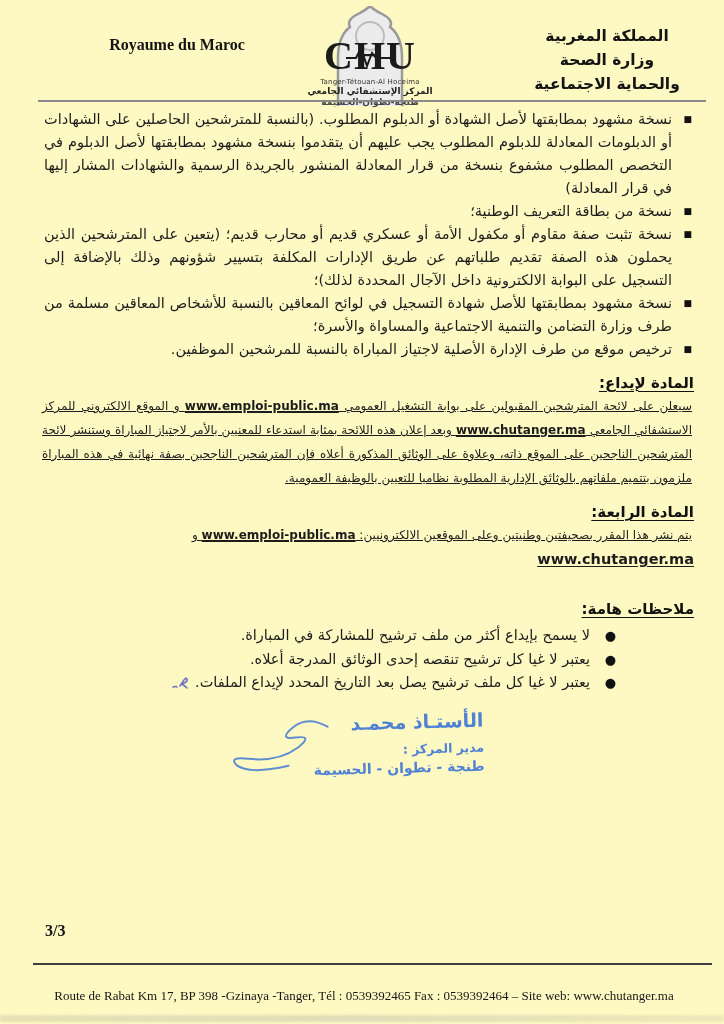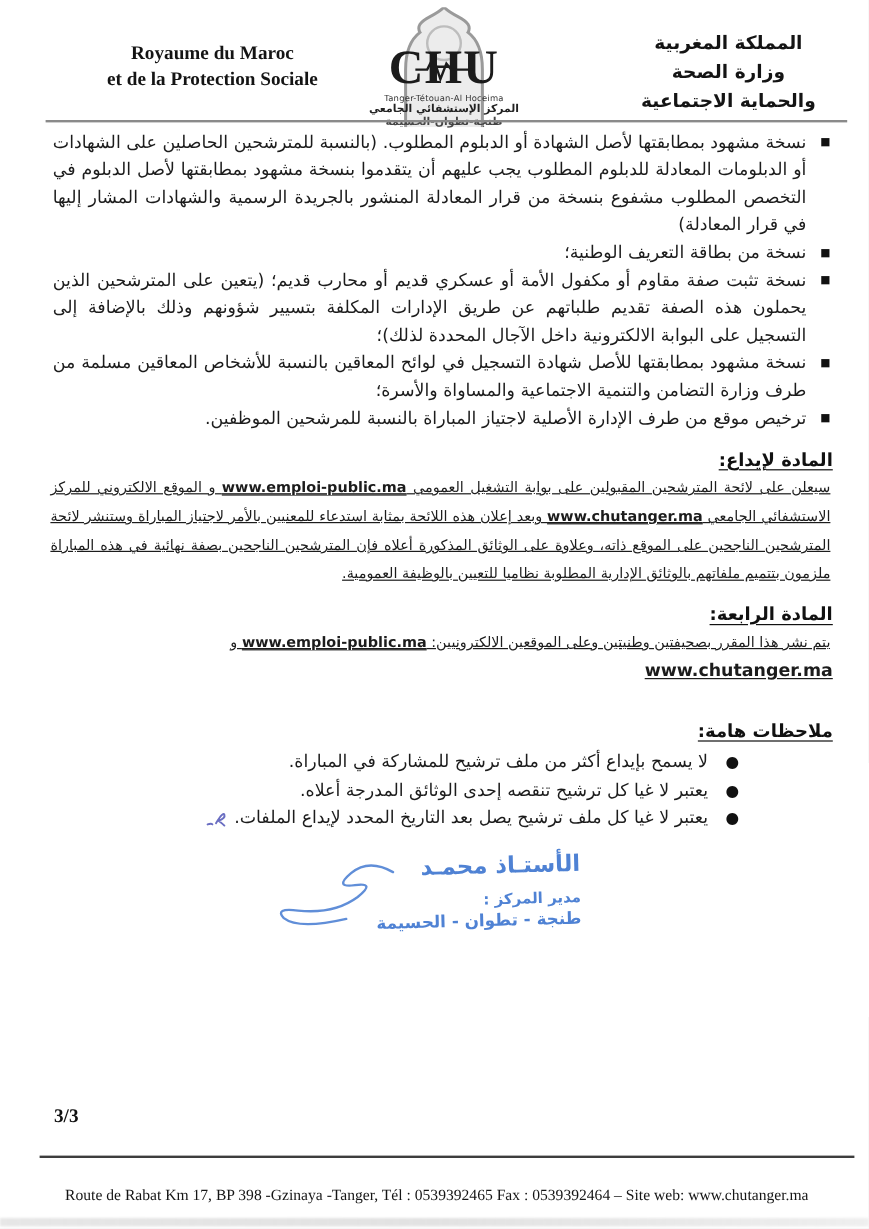"Royaume du Maroc" .page { background: #ffffff -> #fef9c3 }
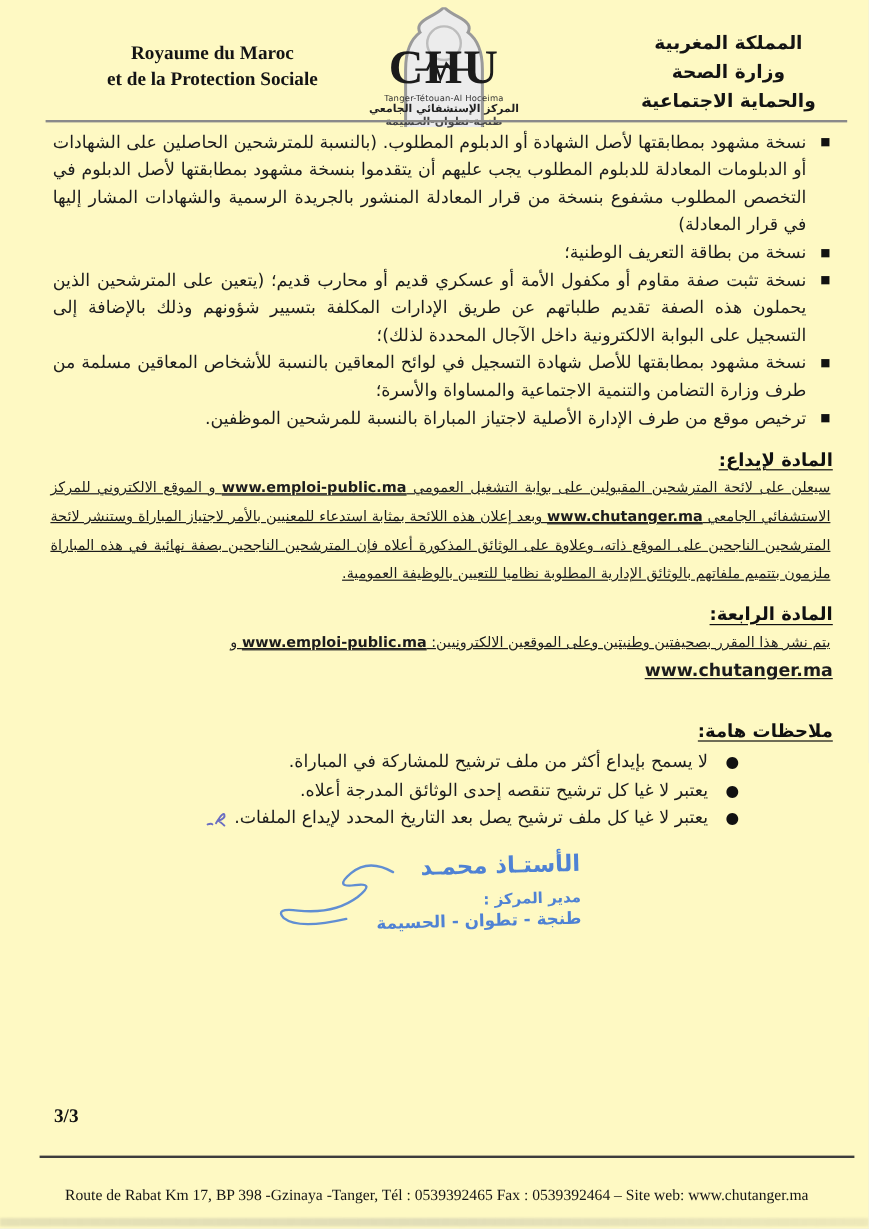"et de la Protection Sociale" div { html: <div>et de la Protection Sociale</div> -> none }
